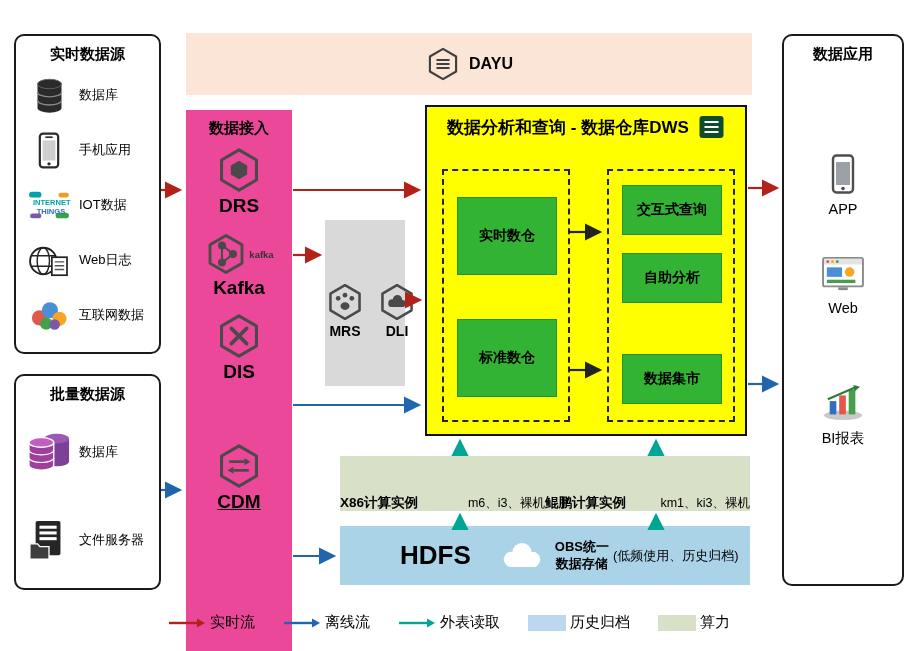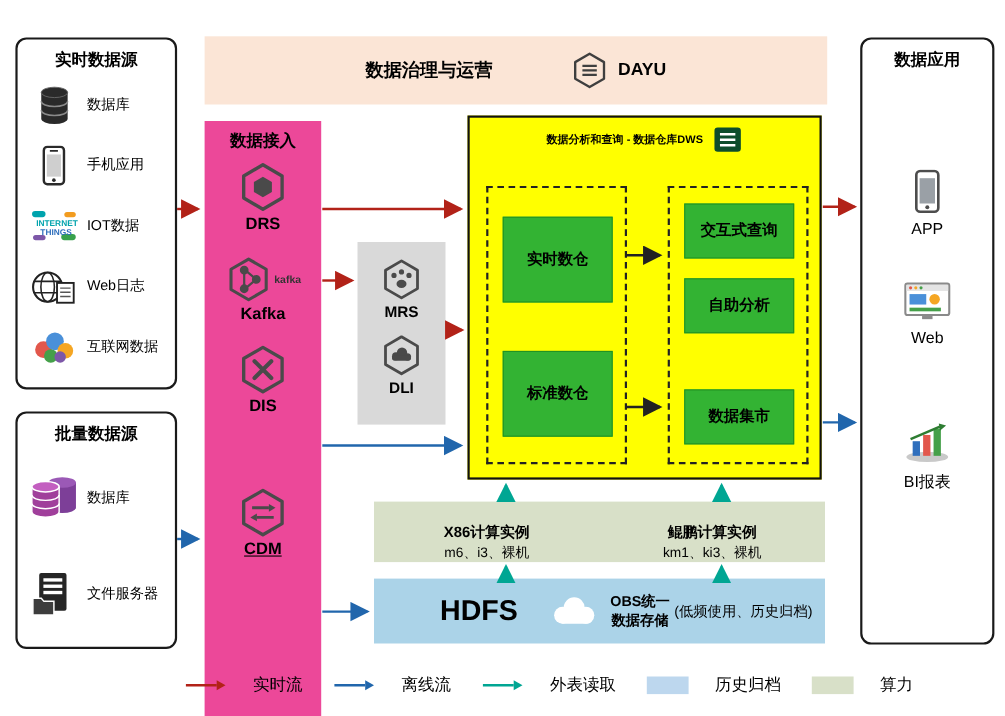"数据治理与运营" span.gov-title { html: <span>数据治理与运营</span> -> none }
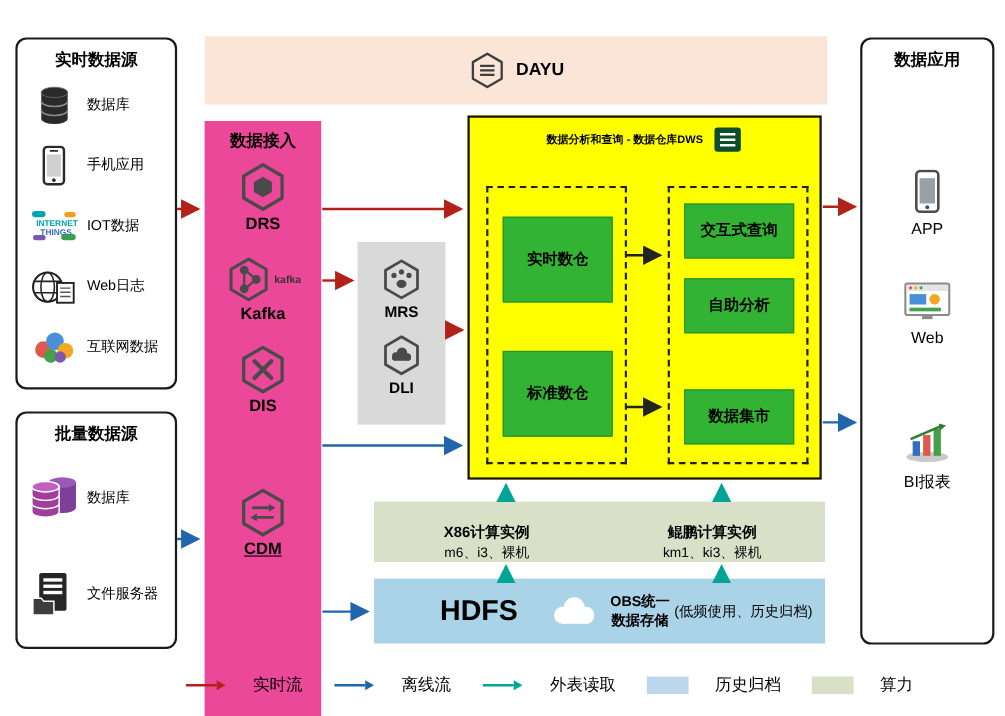"数据分析和查询 - 数据仓库DWS" .dws-title { font-size: 10px -> 17px }
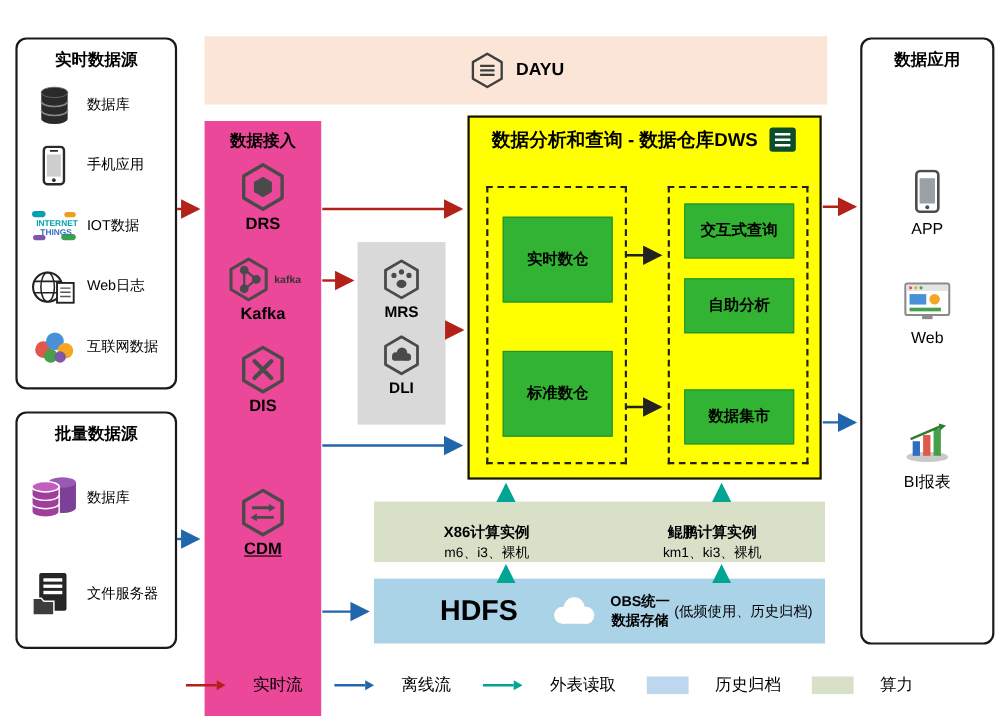"DRS" .ing-label { font-size: 15px -> 19px }
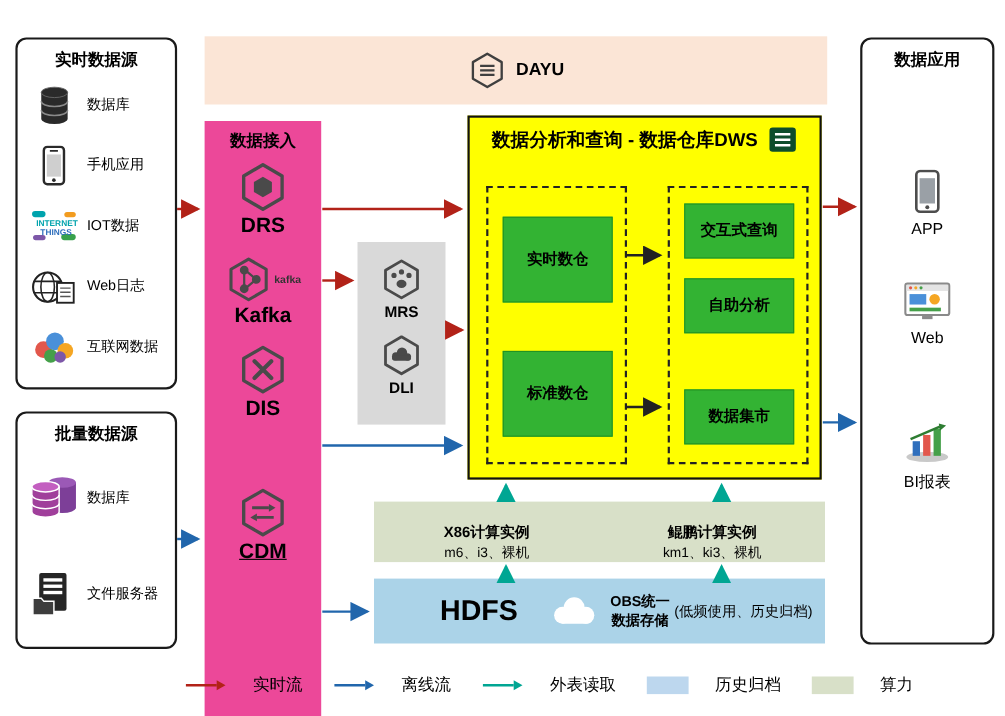"MRS" #processing { flex-direction: column -> row }
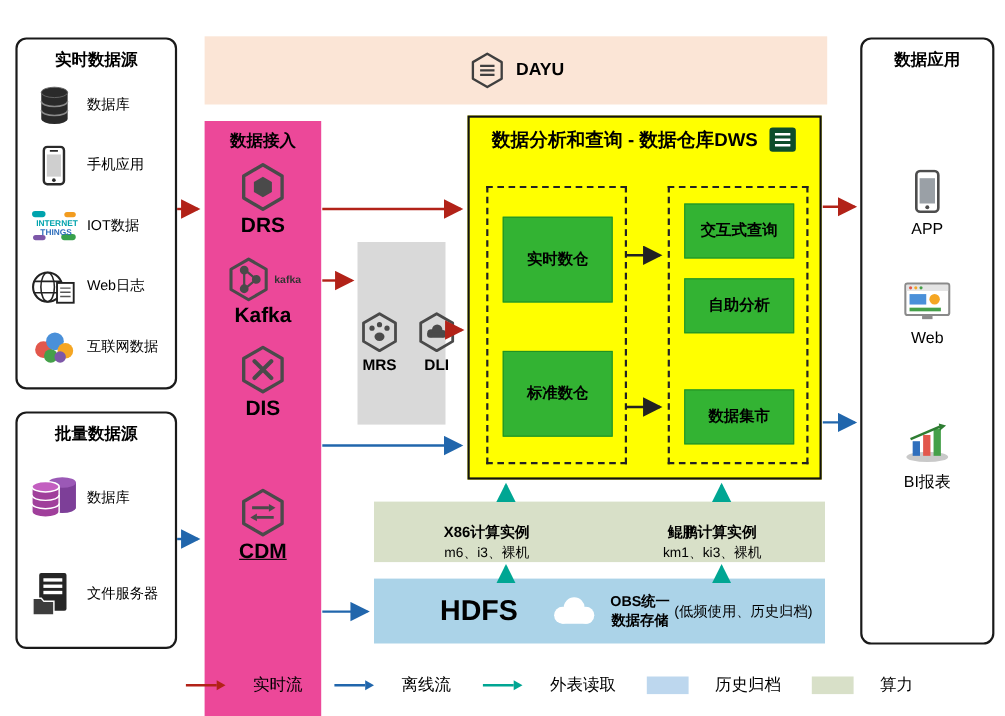"X86计算实例" .compute-half { flex-direction: column -> row; justify-content: flex-end -> space-between }
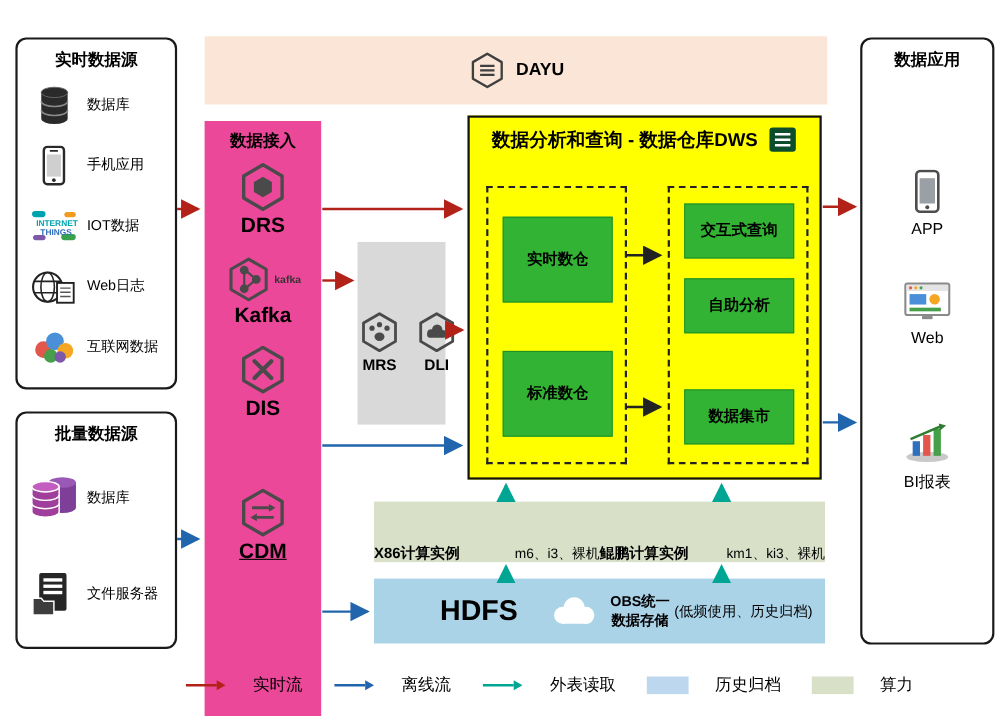"实时流" .legend-item { gap: 24px -> 4px }
